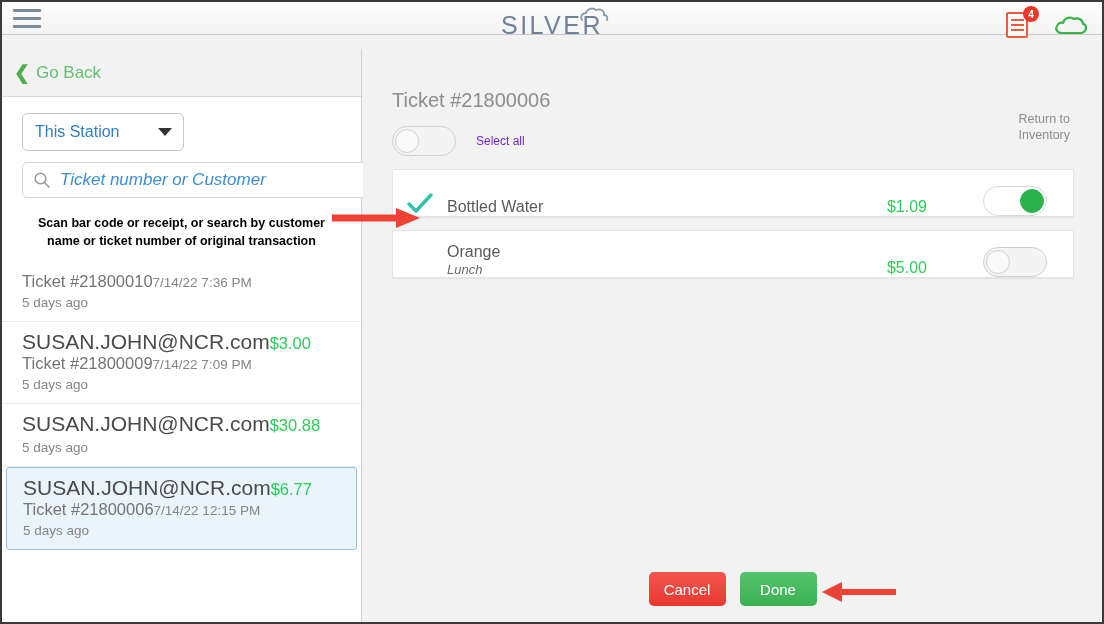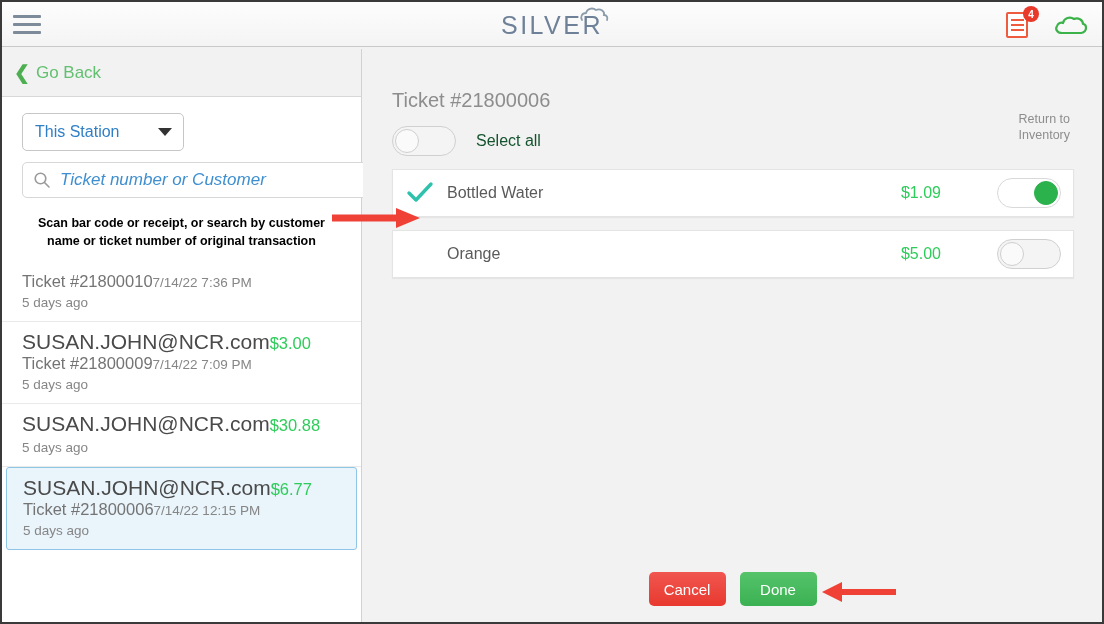"SILVER" .topbar { height: 45px -> 33px }
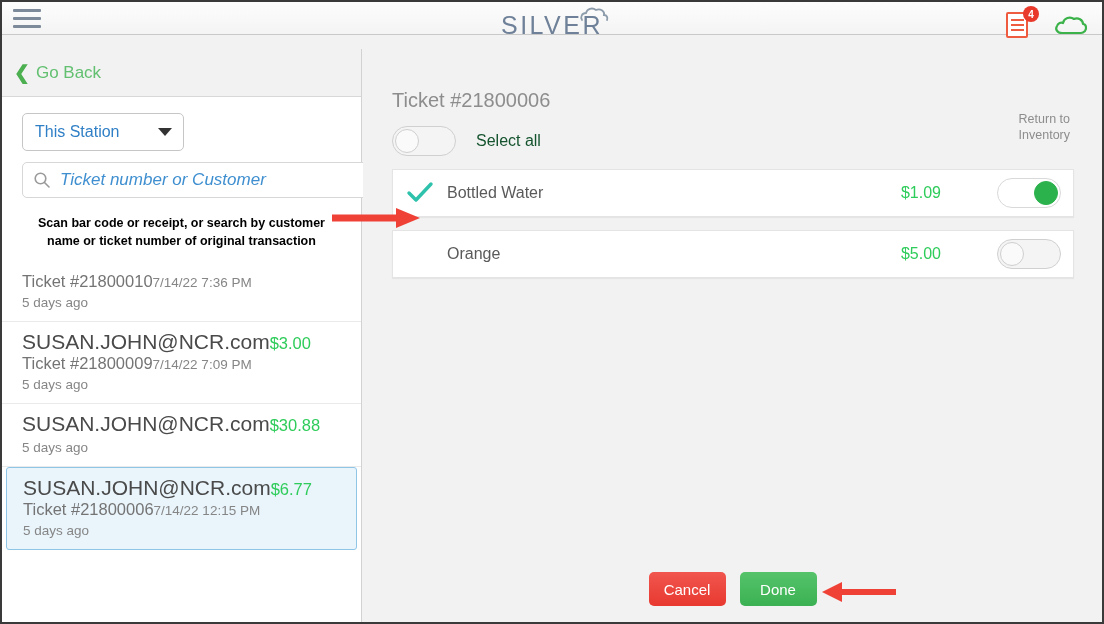"Select all" .select-all-text { color: #14532d -> #6d28d9; font-size: 16px -> 12px }
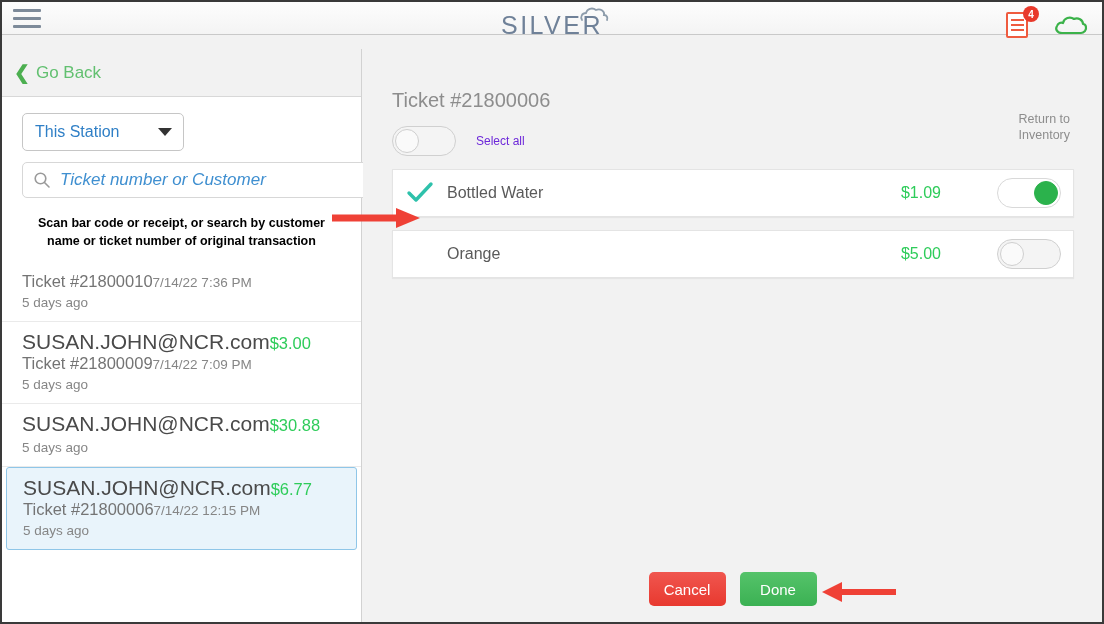"Bottled Water" .line-item { align-items: center -> flex-end; padding: 0 12px 0 0 -> 0 26px 0 0 }
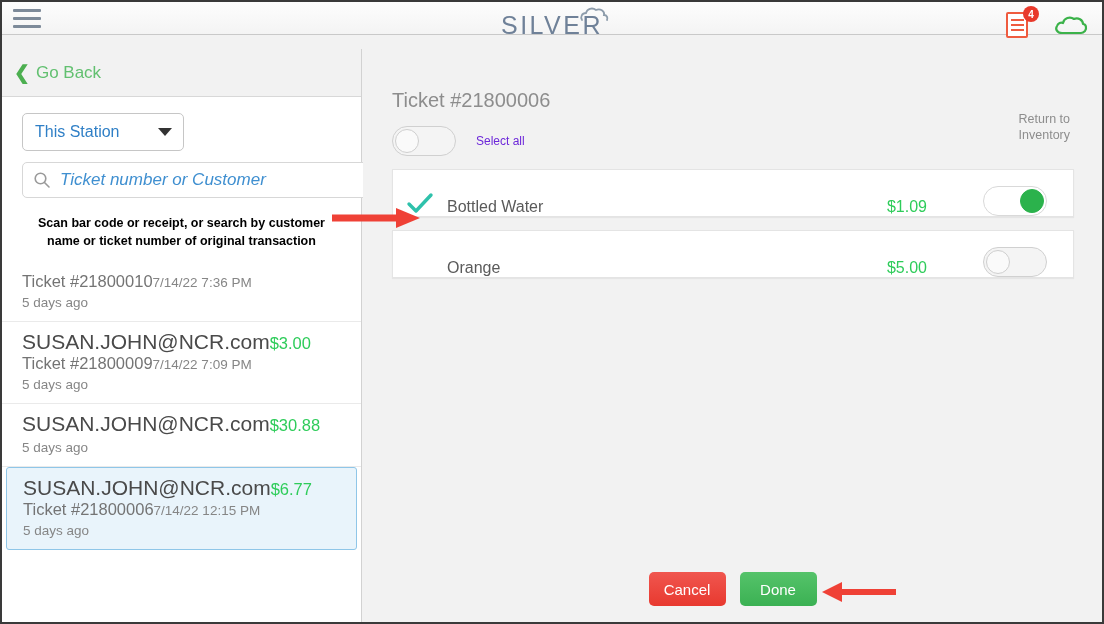"Lunch" div.li-mod { html: none -> <div>Lunch</div> }
